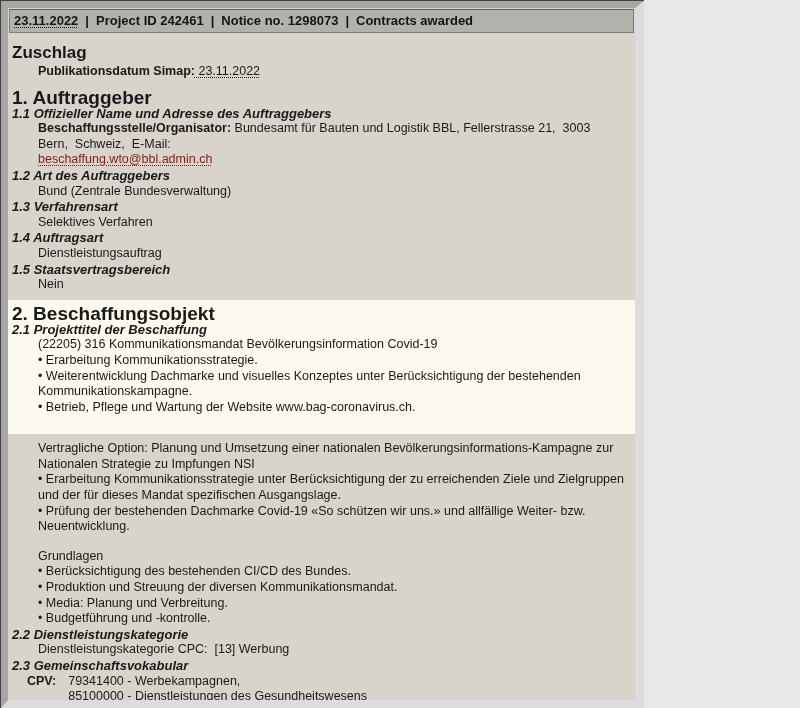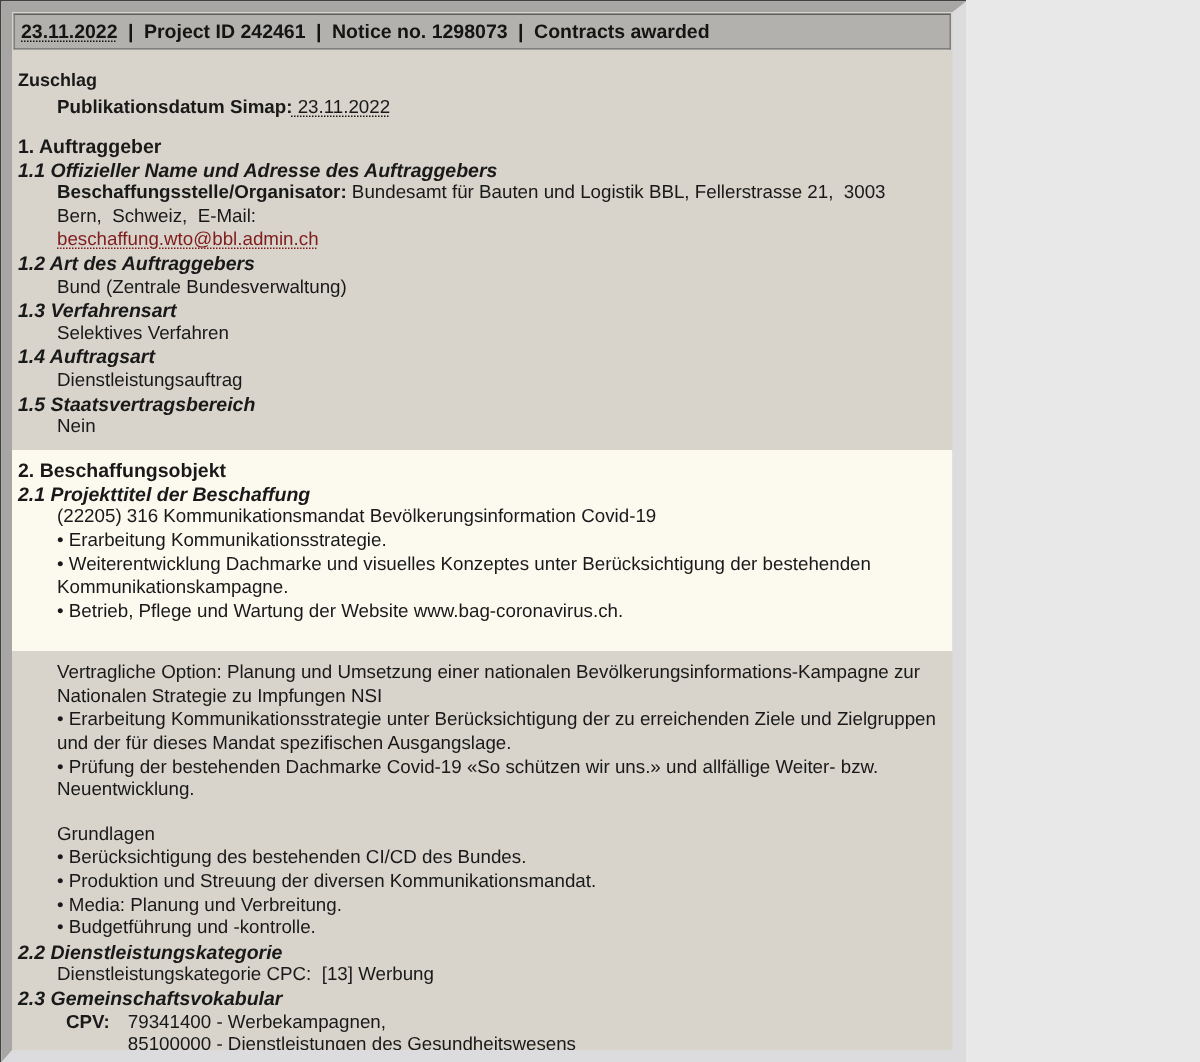"Zuschlag" .h1 { font-size: 12px -> 17px }
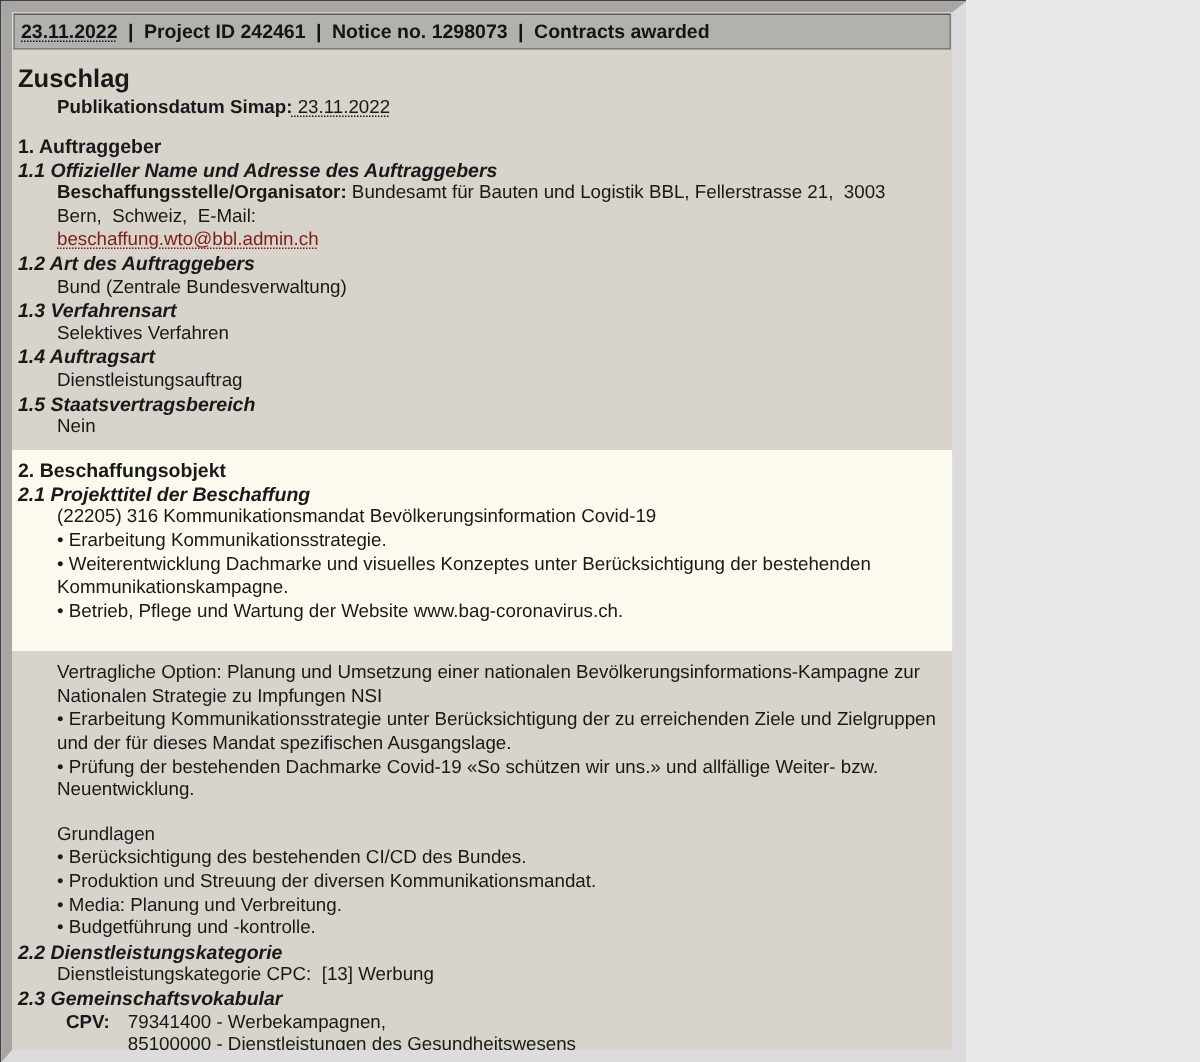"1. Auftraggeber" .sec-h { font-size: 13px -> 19px }
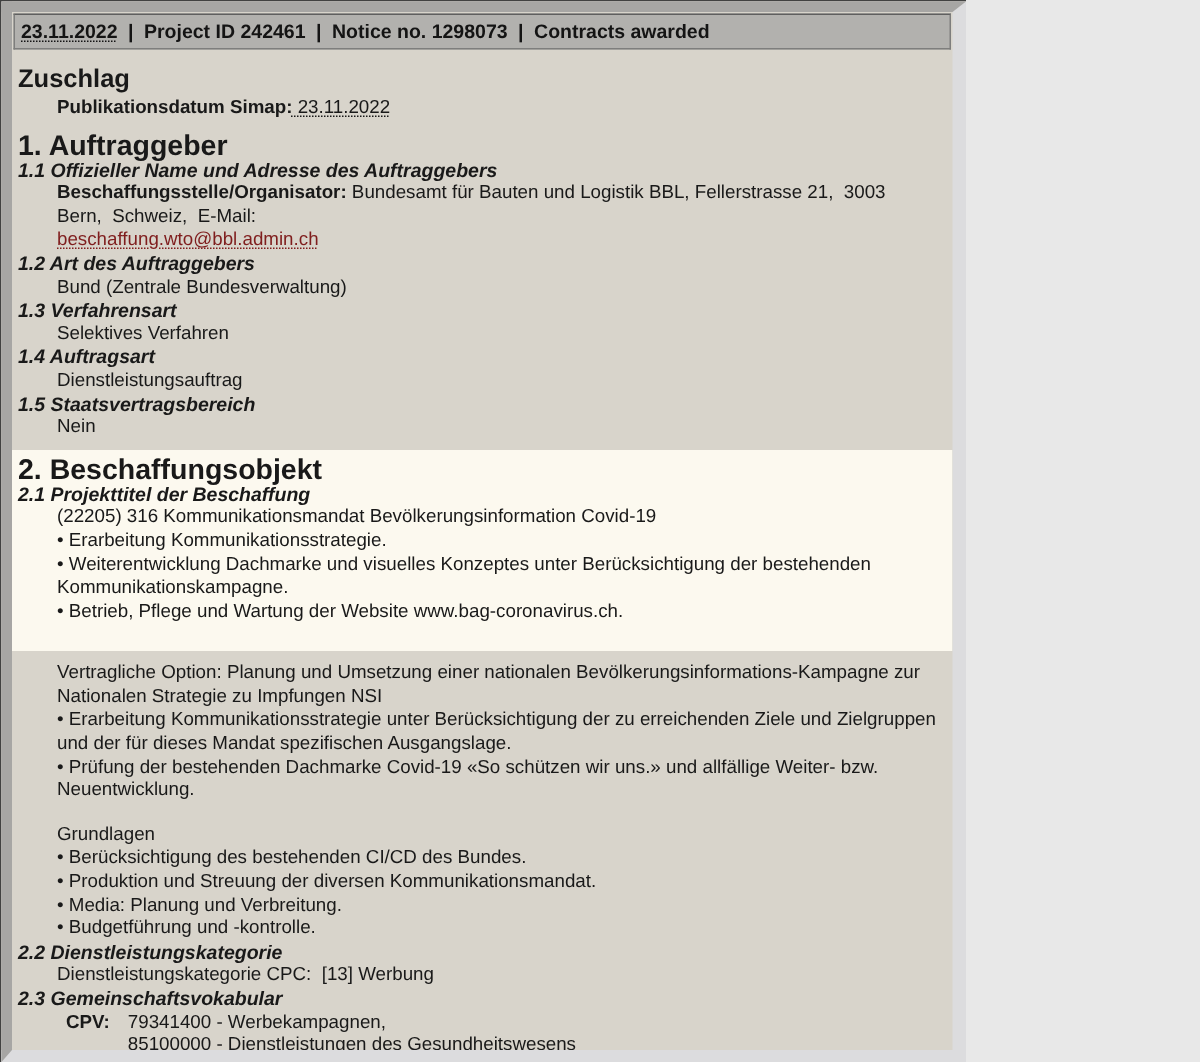"CPV:" .cpv-row { margin-left: 36px -> 19px }
